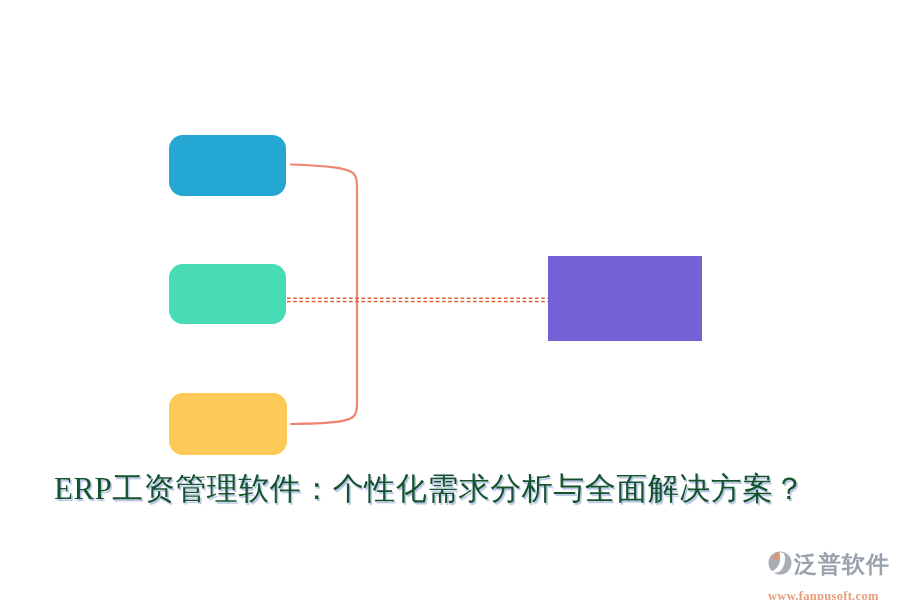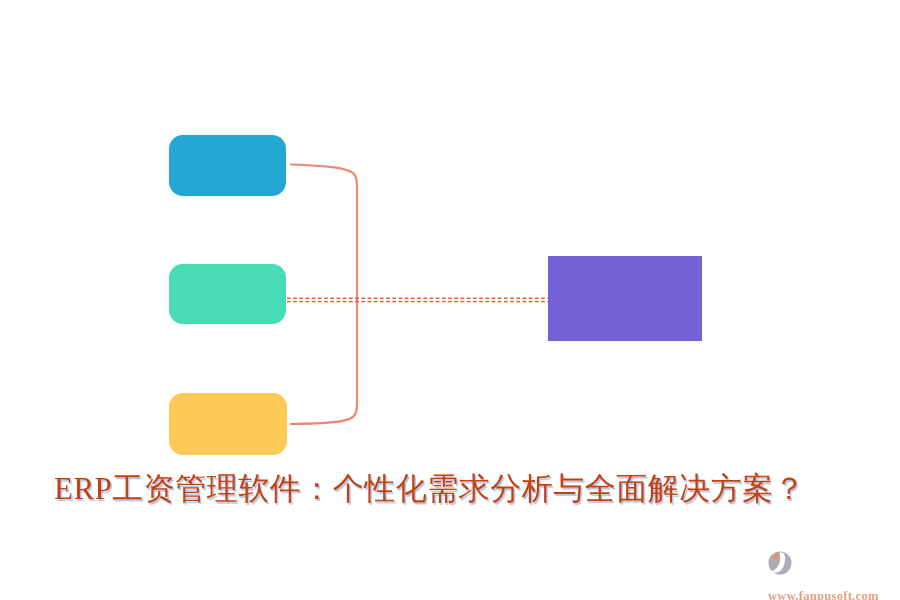"ERP工资管理软件：个性化需求分析与全面解决方案？" div.page-title { color: #c2410c -> #14532d }
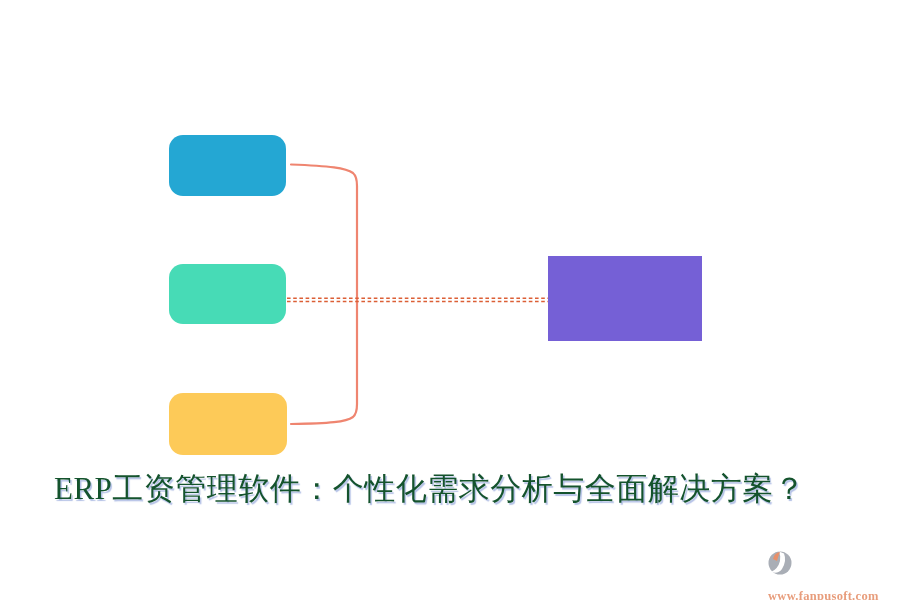"泛普软件" span.brand-name { html: none -> <span>泛普软件</span> }
